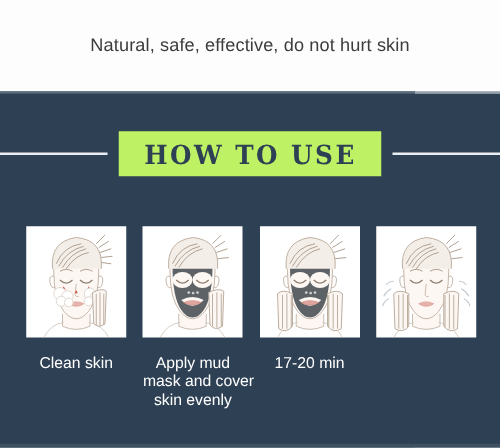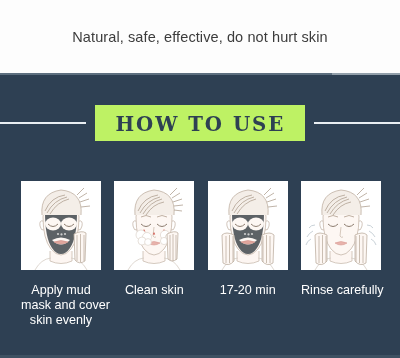"Apply mud" div.step { order: before "Clean skin" -> after "Clean skin" }
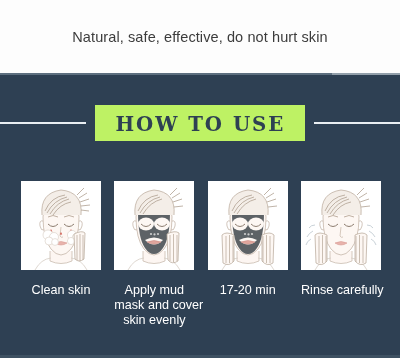"Rinse carefully" div.caption { html: <div> <span>Rinse carefully</span> </div> -> none }
